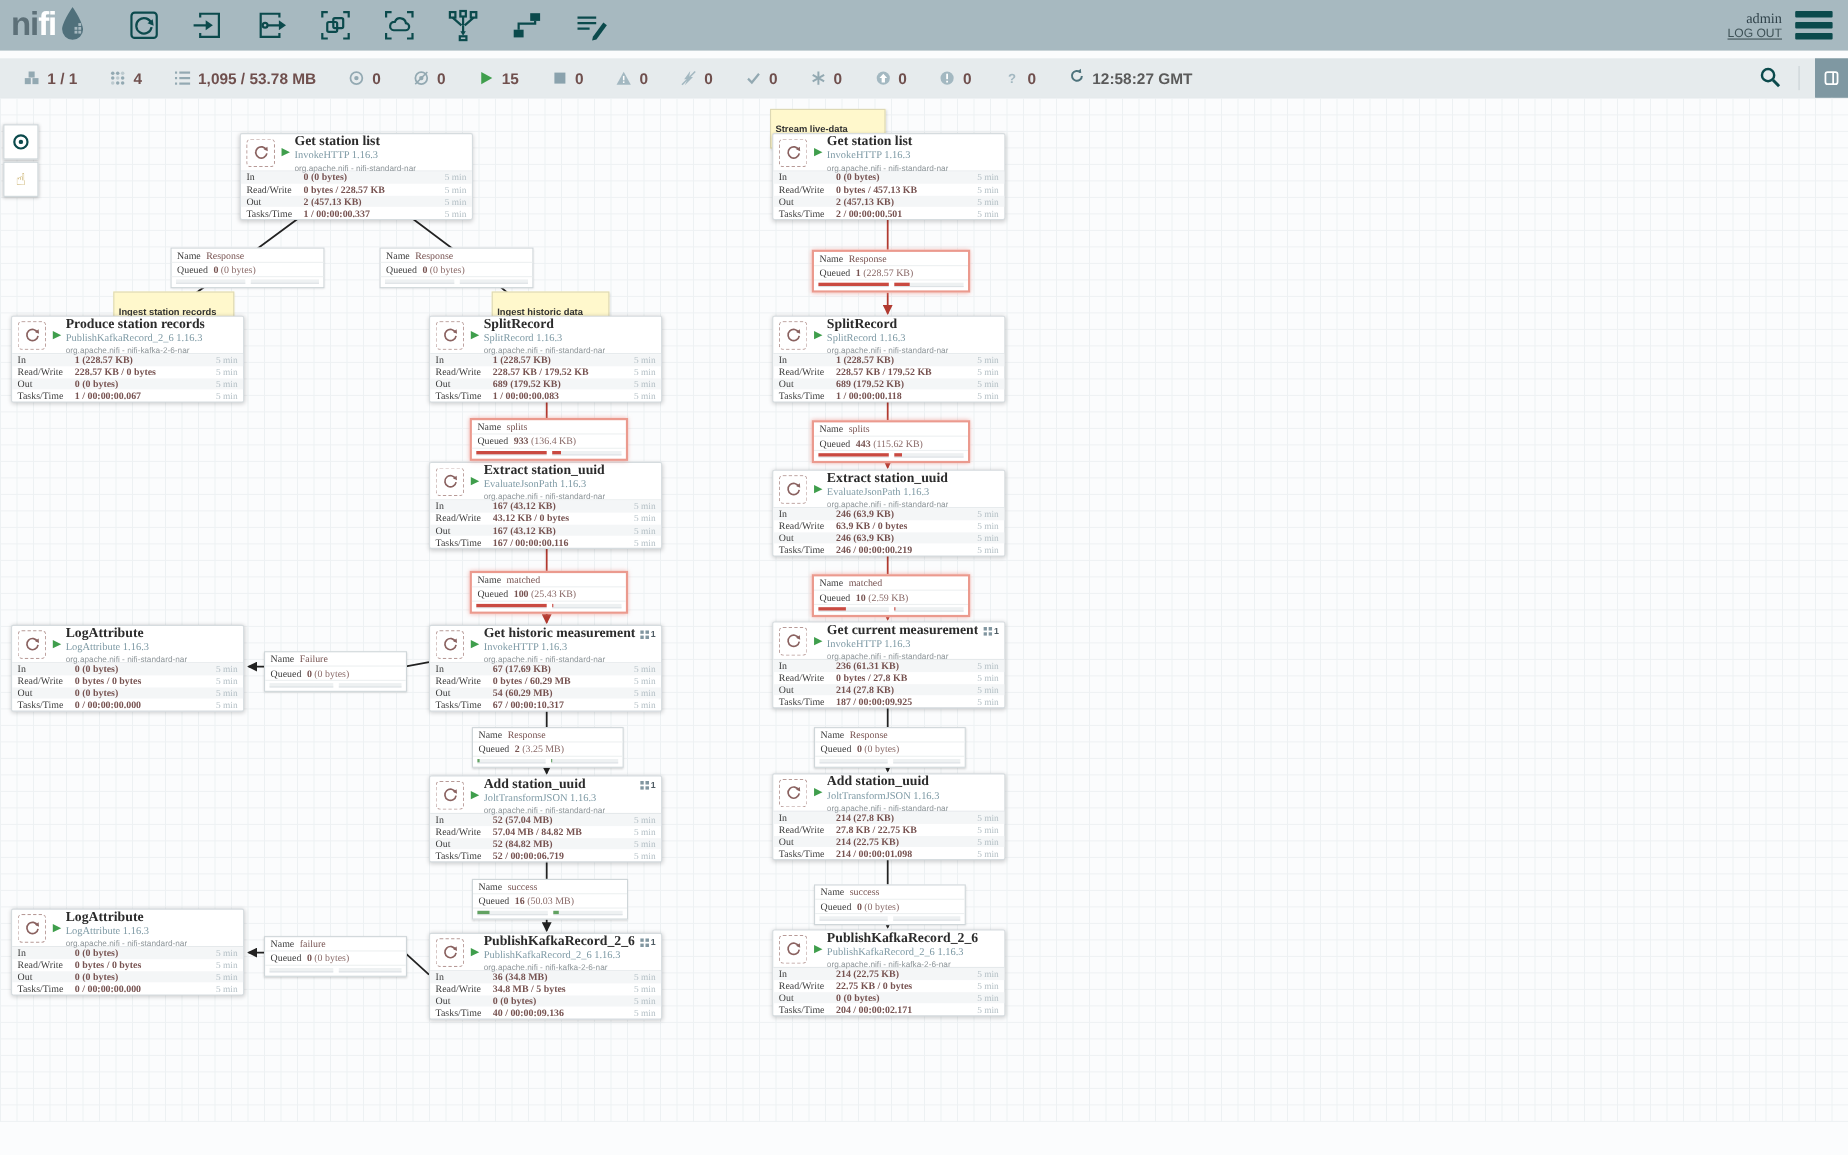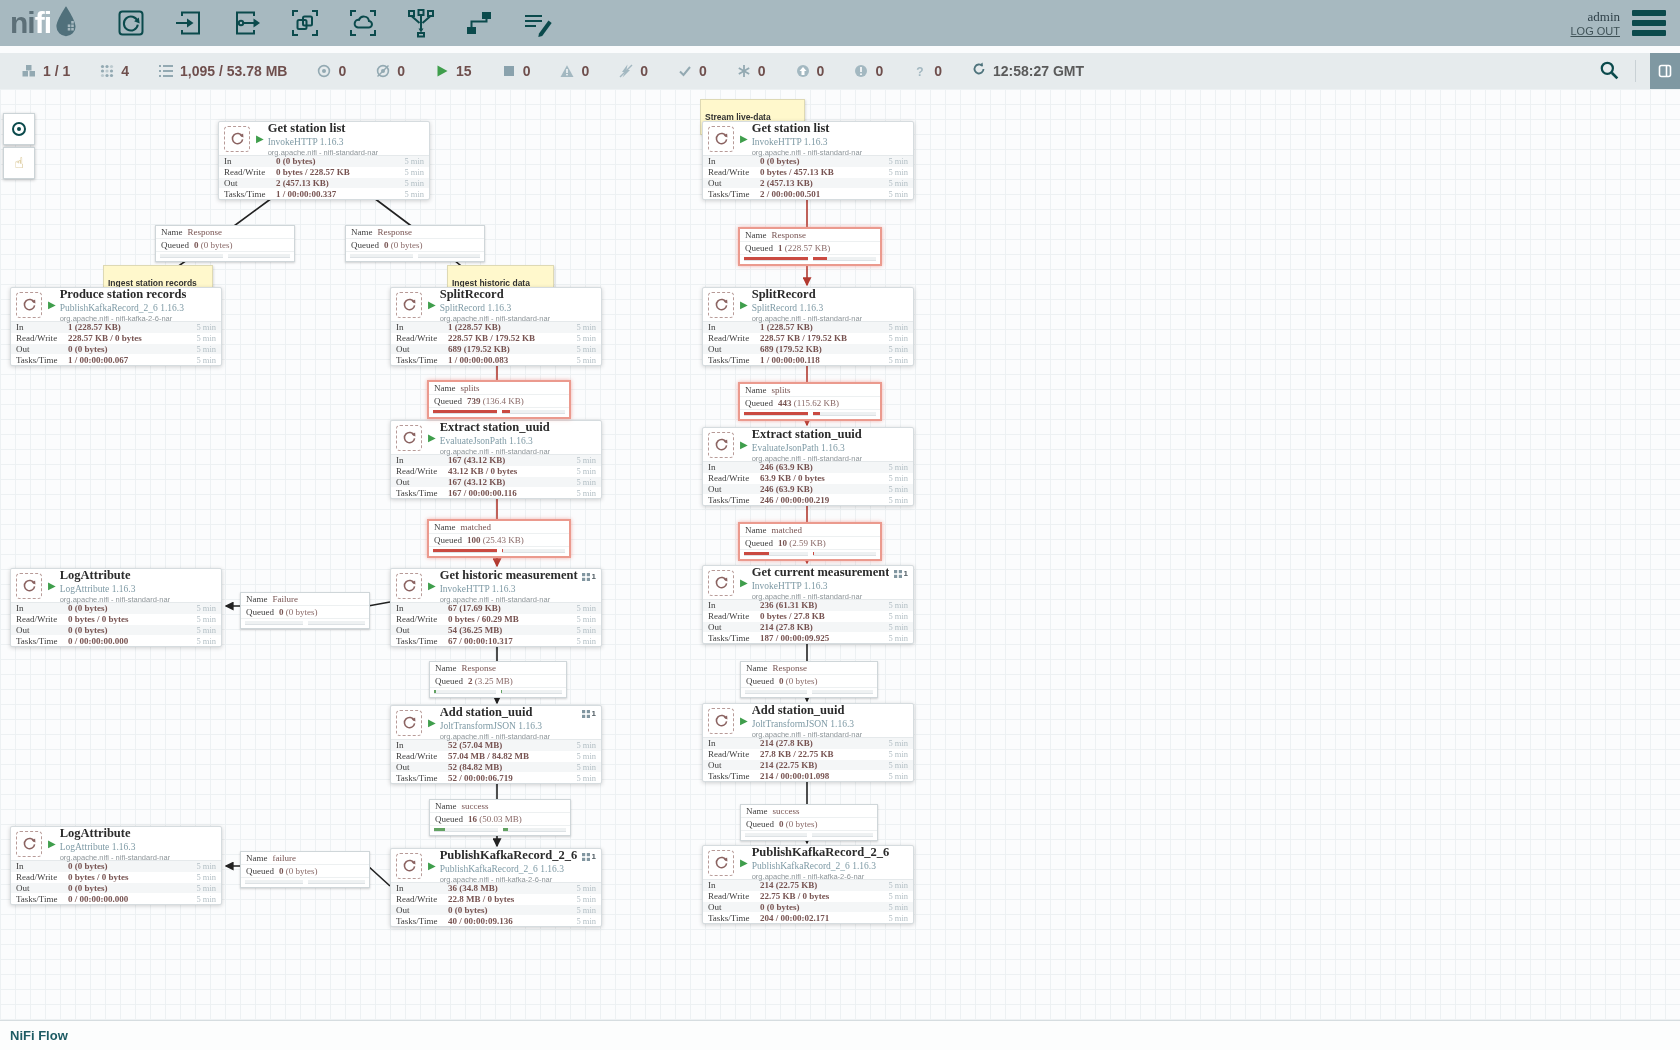"739" span.q-count { text: 739 -> 933 }
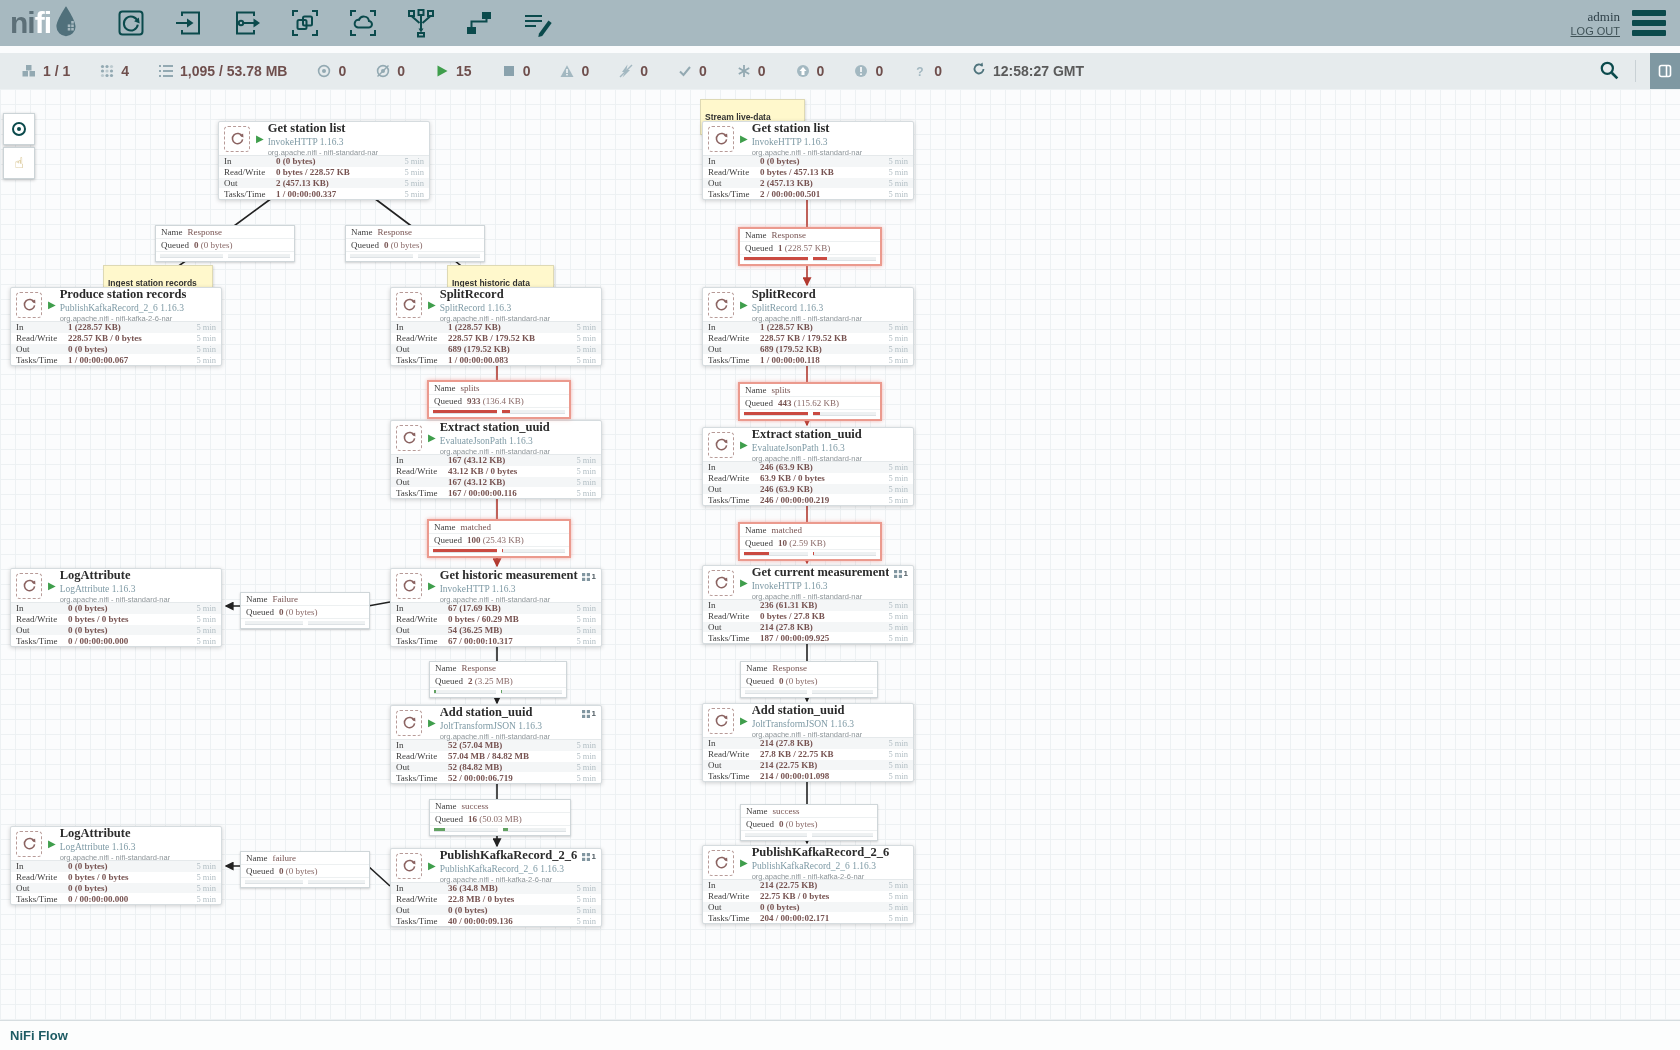"54 (36.25 MB)" span.p-val { text: 36.25 -> 60.29 }
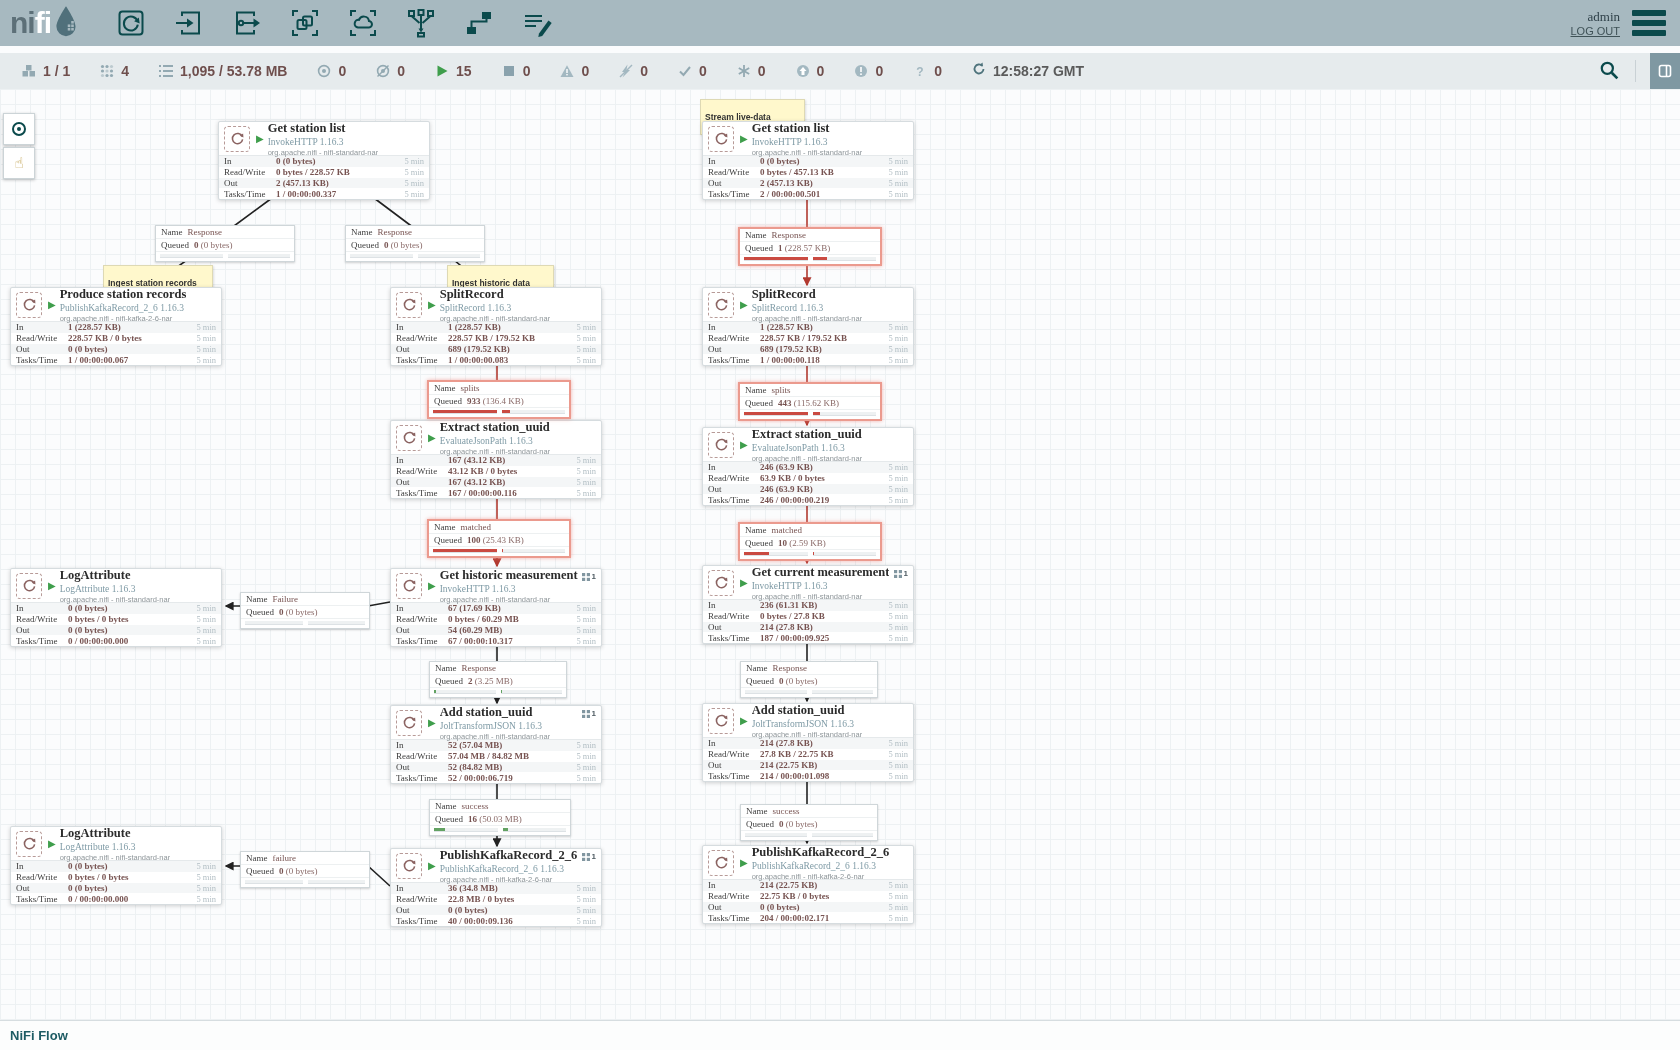"22.8 MB / 0 bytes" span.p-val { text: 22.8 MB / 0 -> 34.8 MB / 5 }
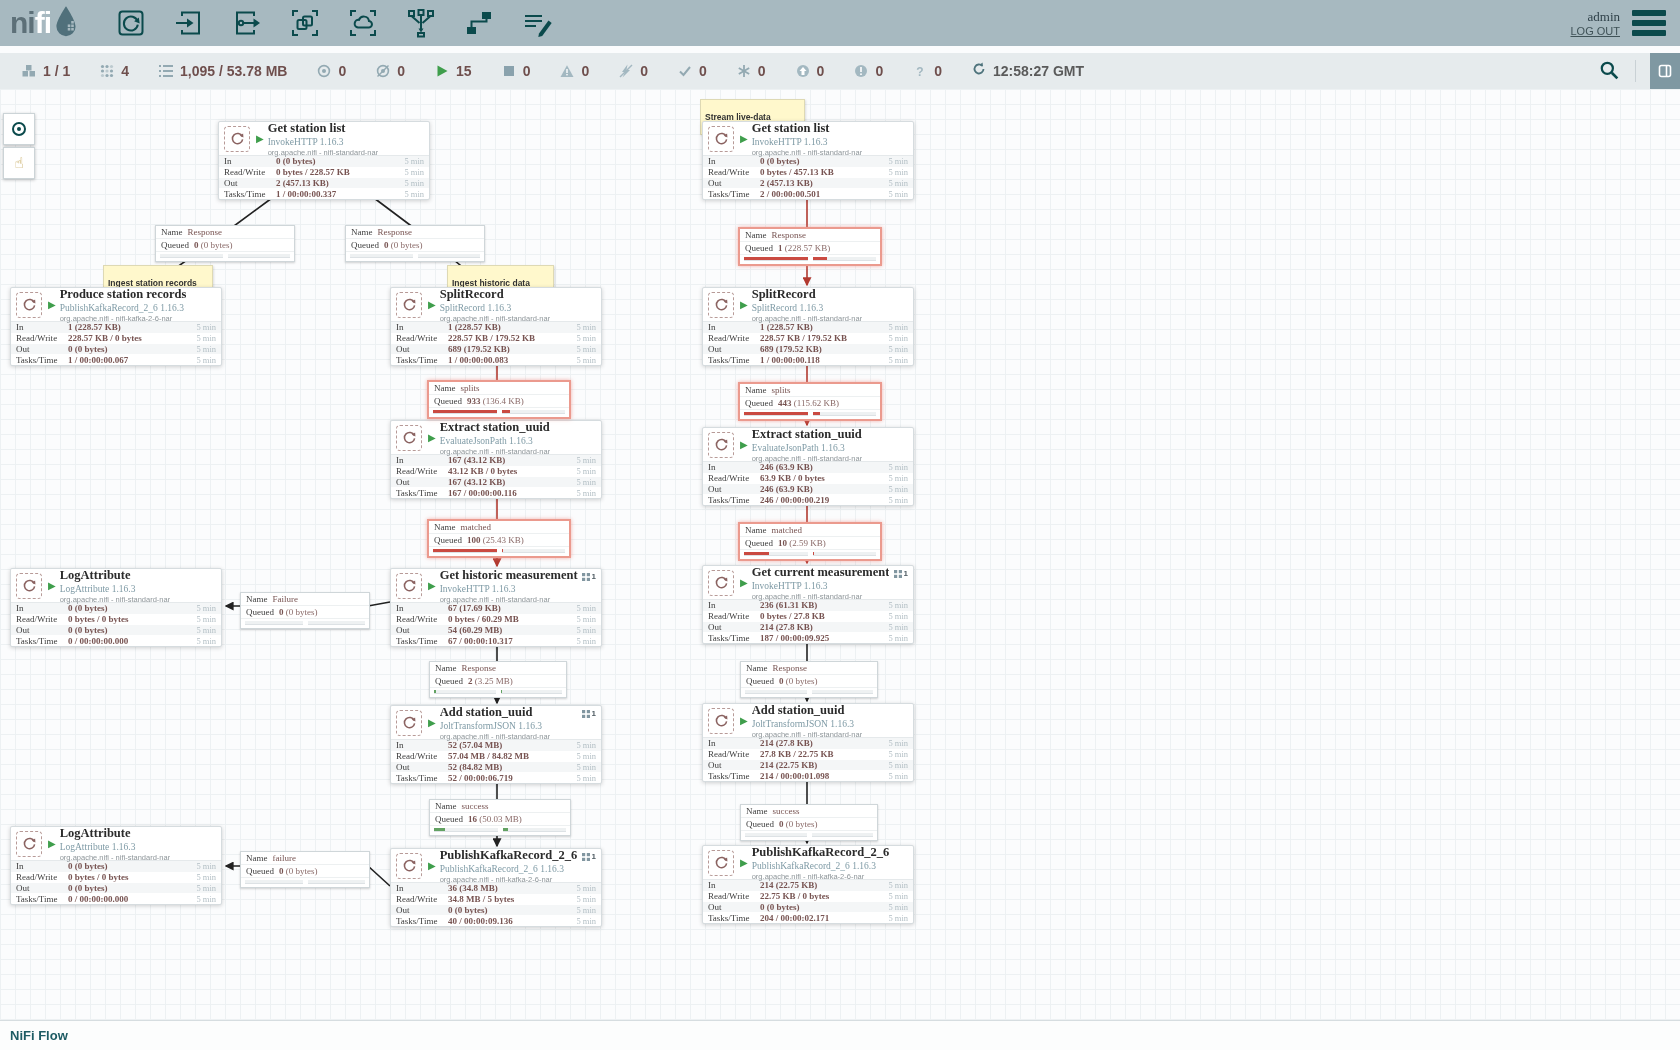"NiFi Flow" footer.ftr { html: <footer> <span>NiFi Flow</span> </footer> -> none }
